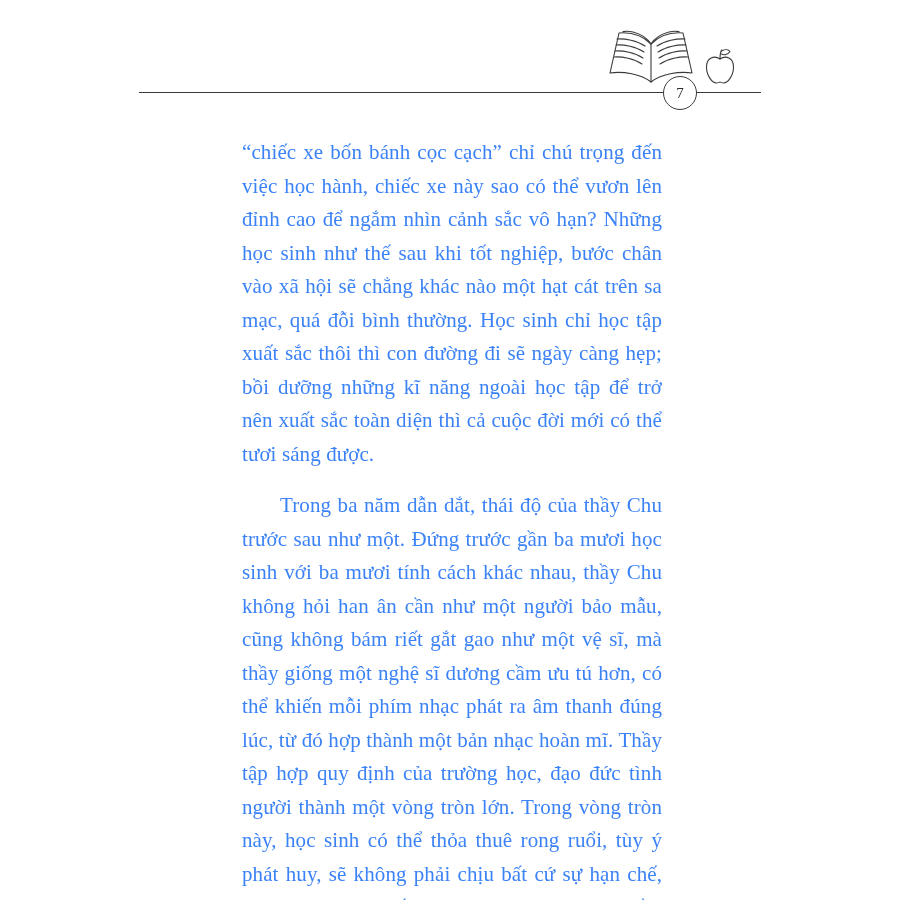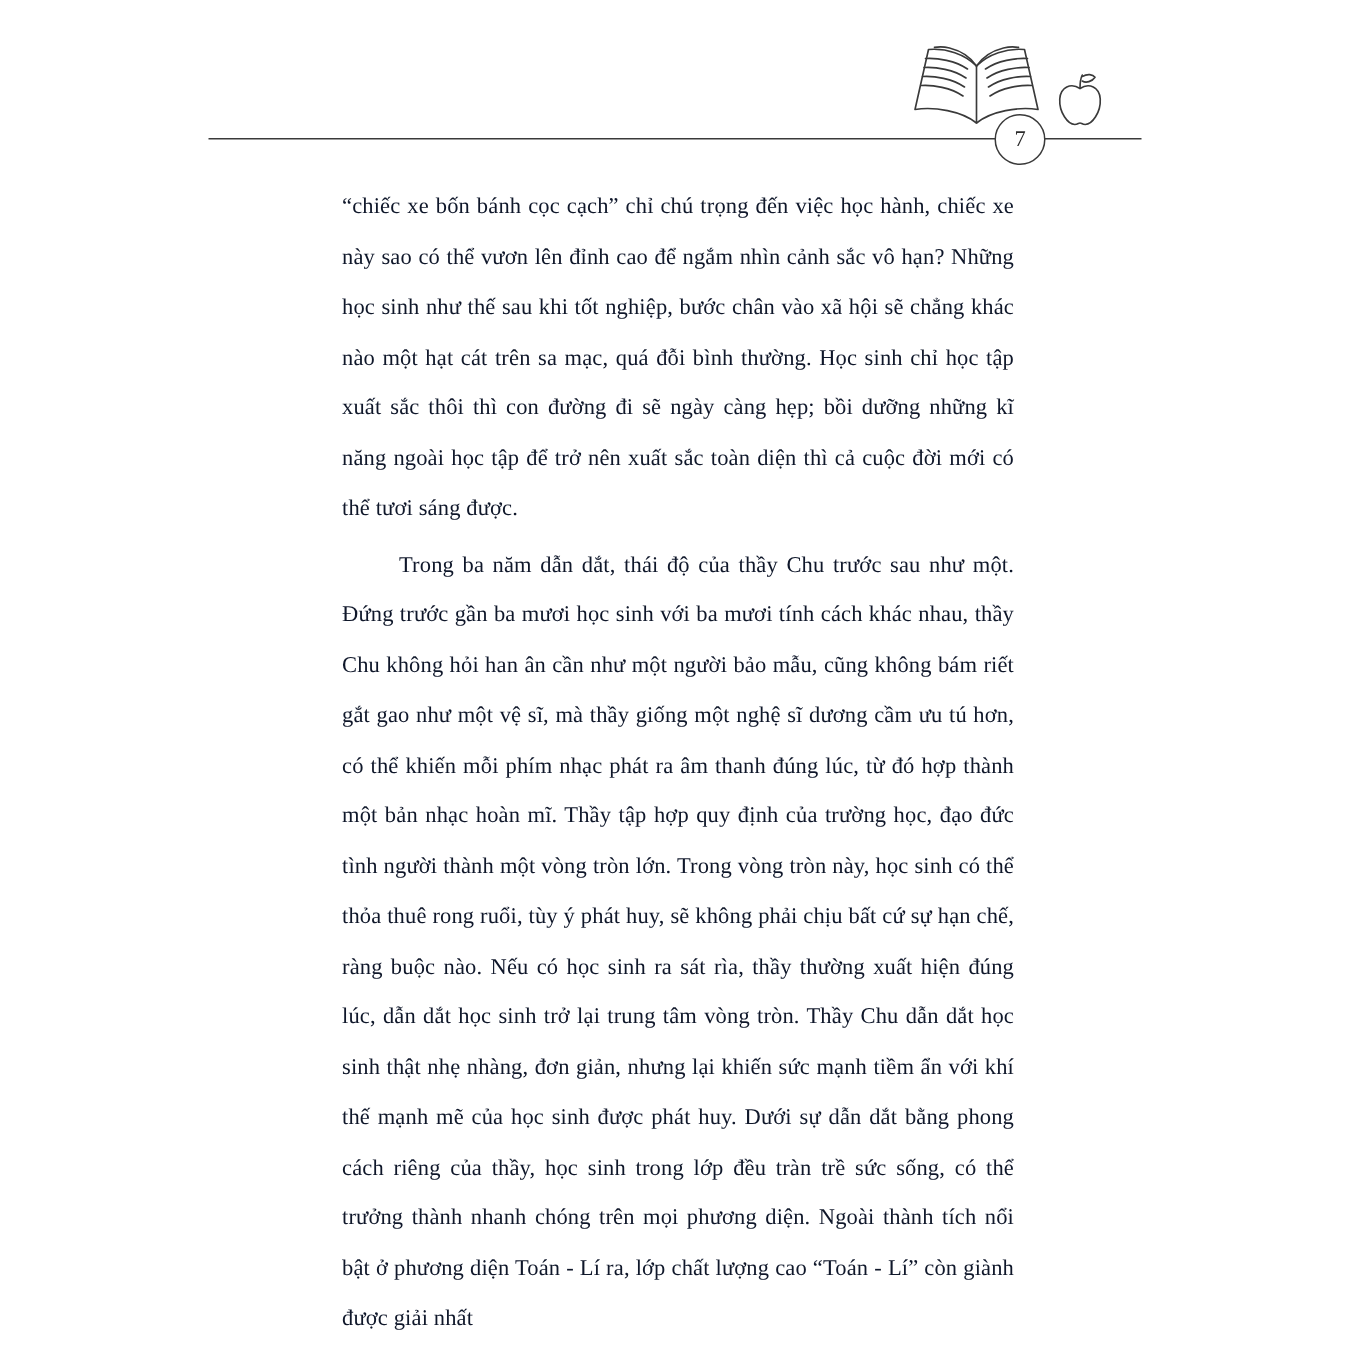"“chiếc xe bốn bánh cọc" .body-text p { color: #0f172a -> #3b82f6; font-size: 15px -> 21px; margin: 4px -> 18px }
